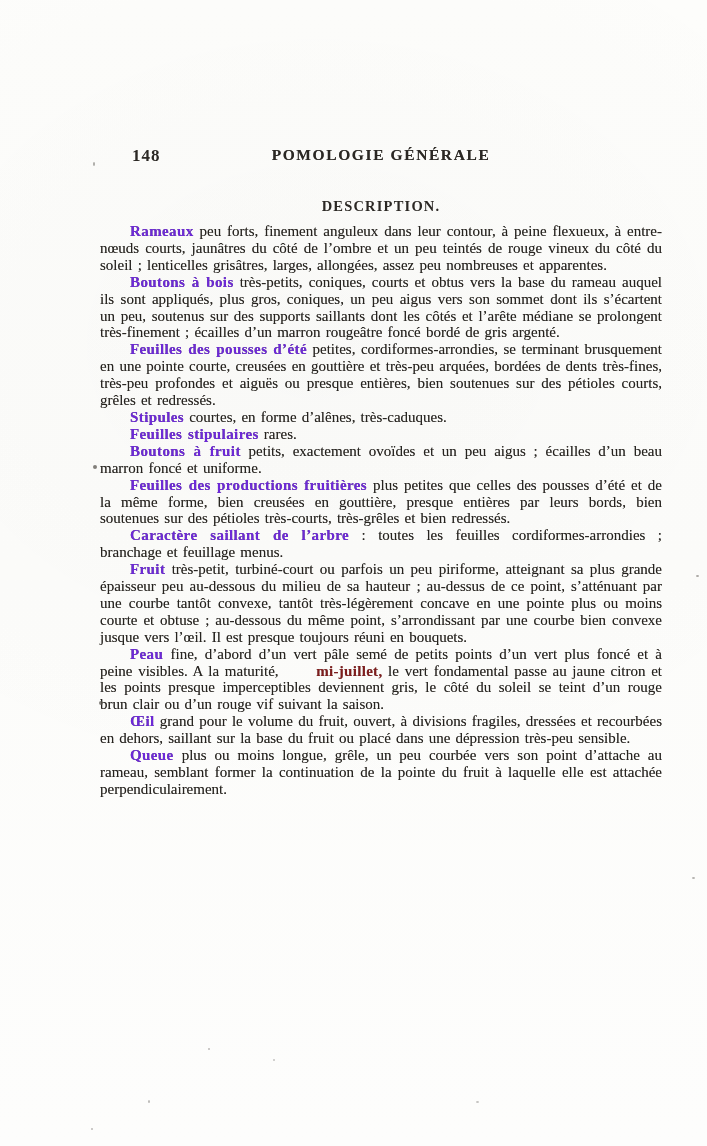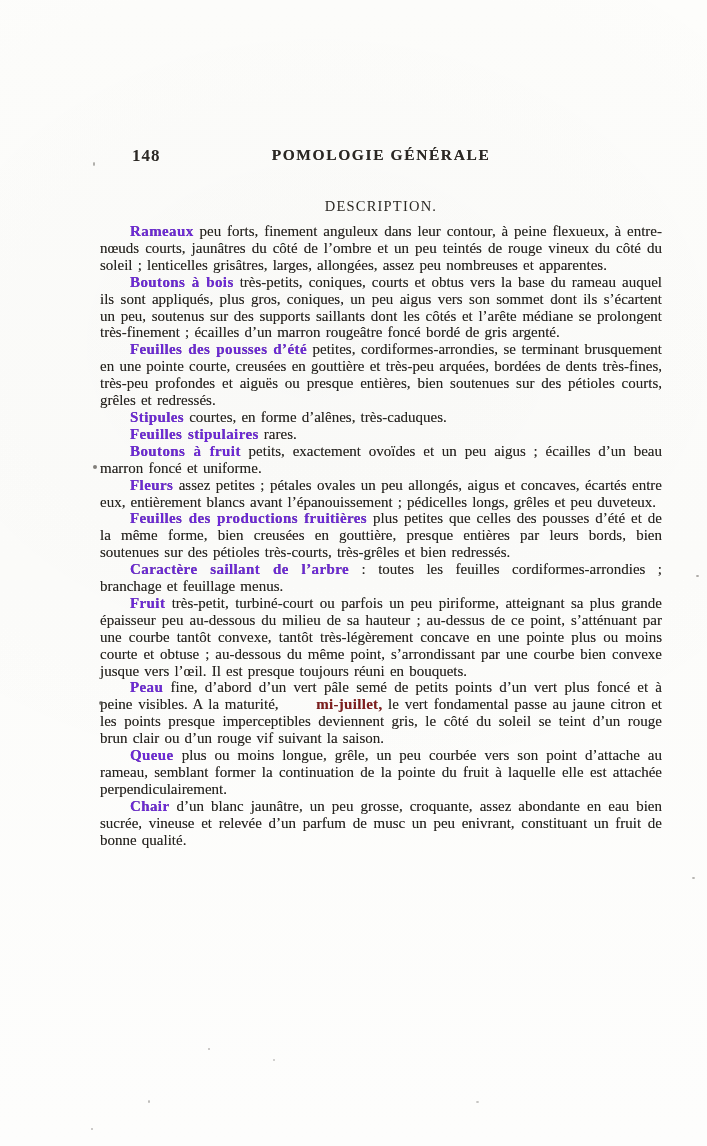"DESCRIPTION." .section-heading { font-weight: 400 -> 700 }
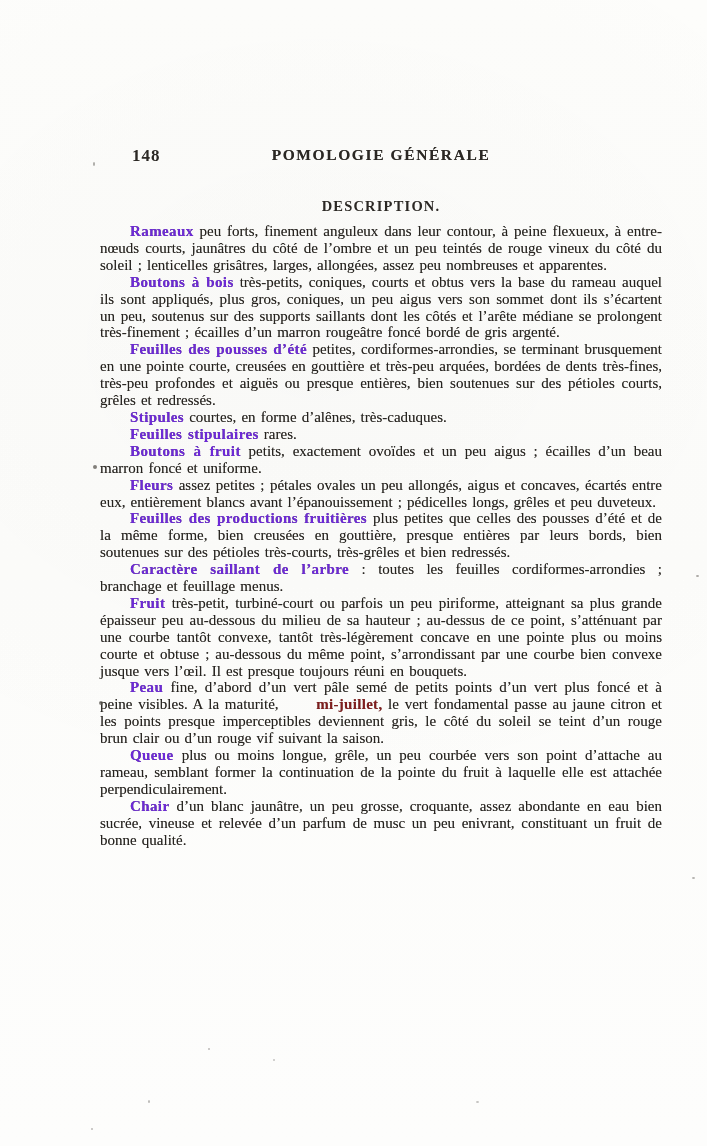"Fleurs assez petites ; pétales" p.para { html: <p><span>Fleurs</span><span> assez petites ; pétales ovales un peu allongés, aigus et concaves, écartés entre eux, entièrement blancs avant l’épanouissement ; pédicelles longs, grêles et peu duveteux.</span></p> -> none }
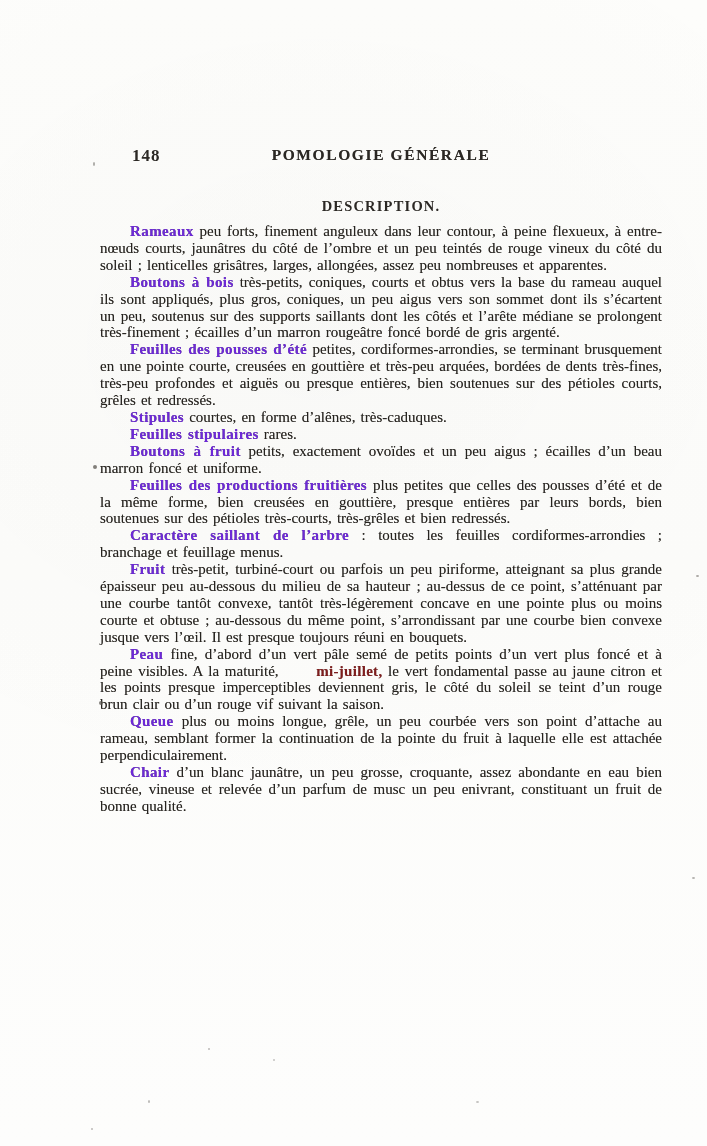"Œil grand pour le volume" p.para { html: none -> <p><span>Œil</span><span> grand pour le volume du fruit, ouvert, à divisions fragiles, dressées et recourbées en dehors, saillant sur la base du fruit ou placé dans une dépression très-peu sensible.</span></p> }
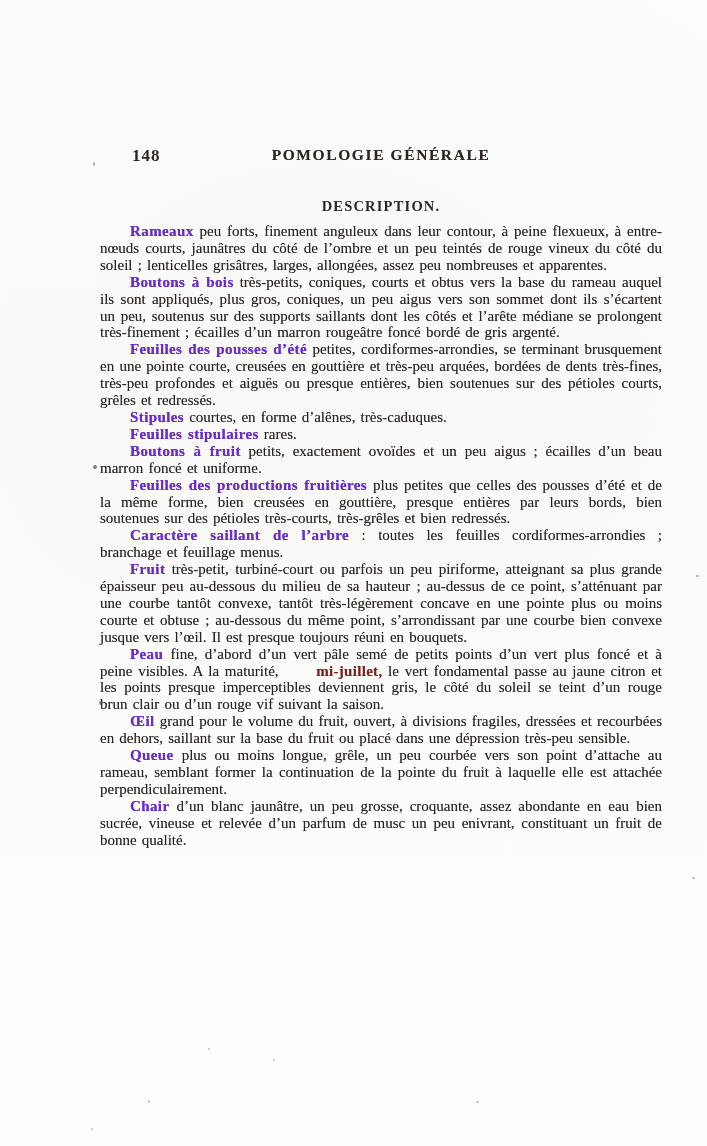"Chair d’un blanc jaunâtre, un" p.para { html: <p><span>Chair</span><span> d’un blanc jaunâtre, un peu grosse, croquante, assez abondante en eau bien sucrée, vineuse et relevée d’un parfum de musc un peu enivrant, constituant un fruit de bonne qualité.</span></p> -> none }
